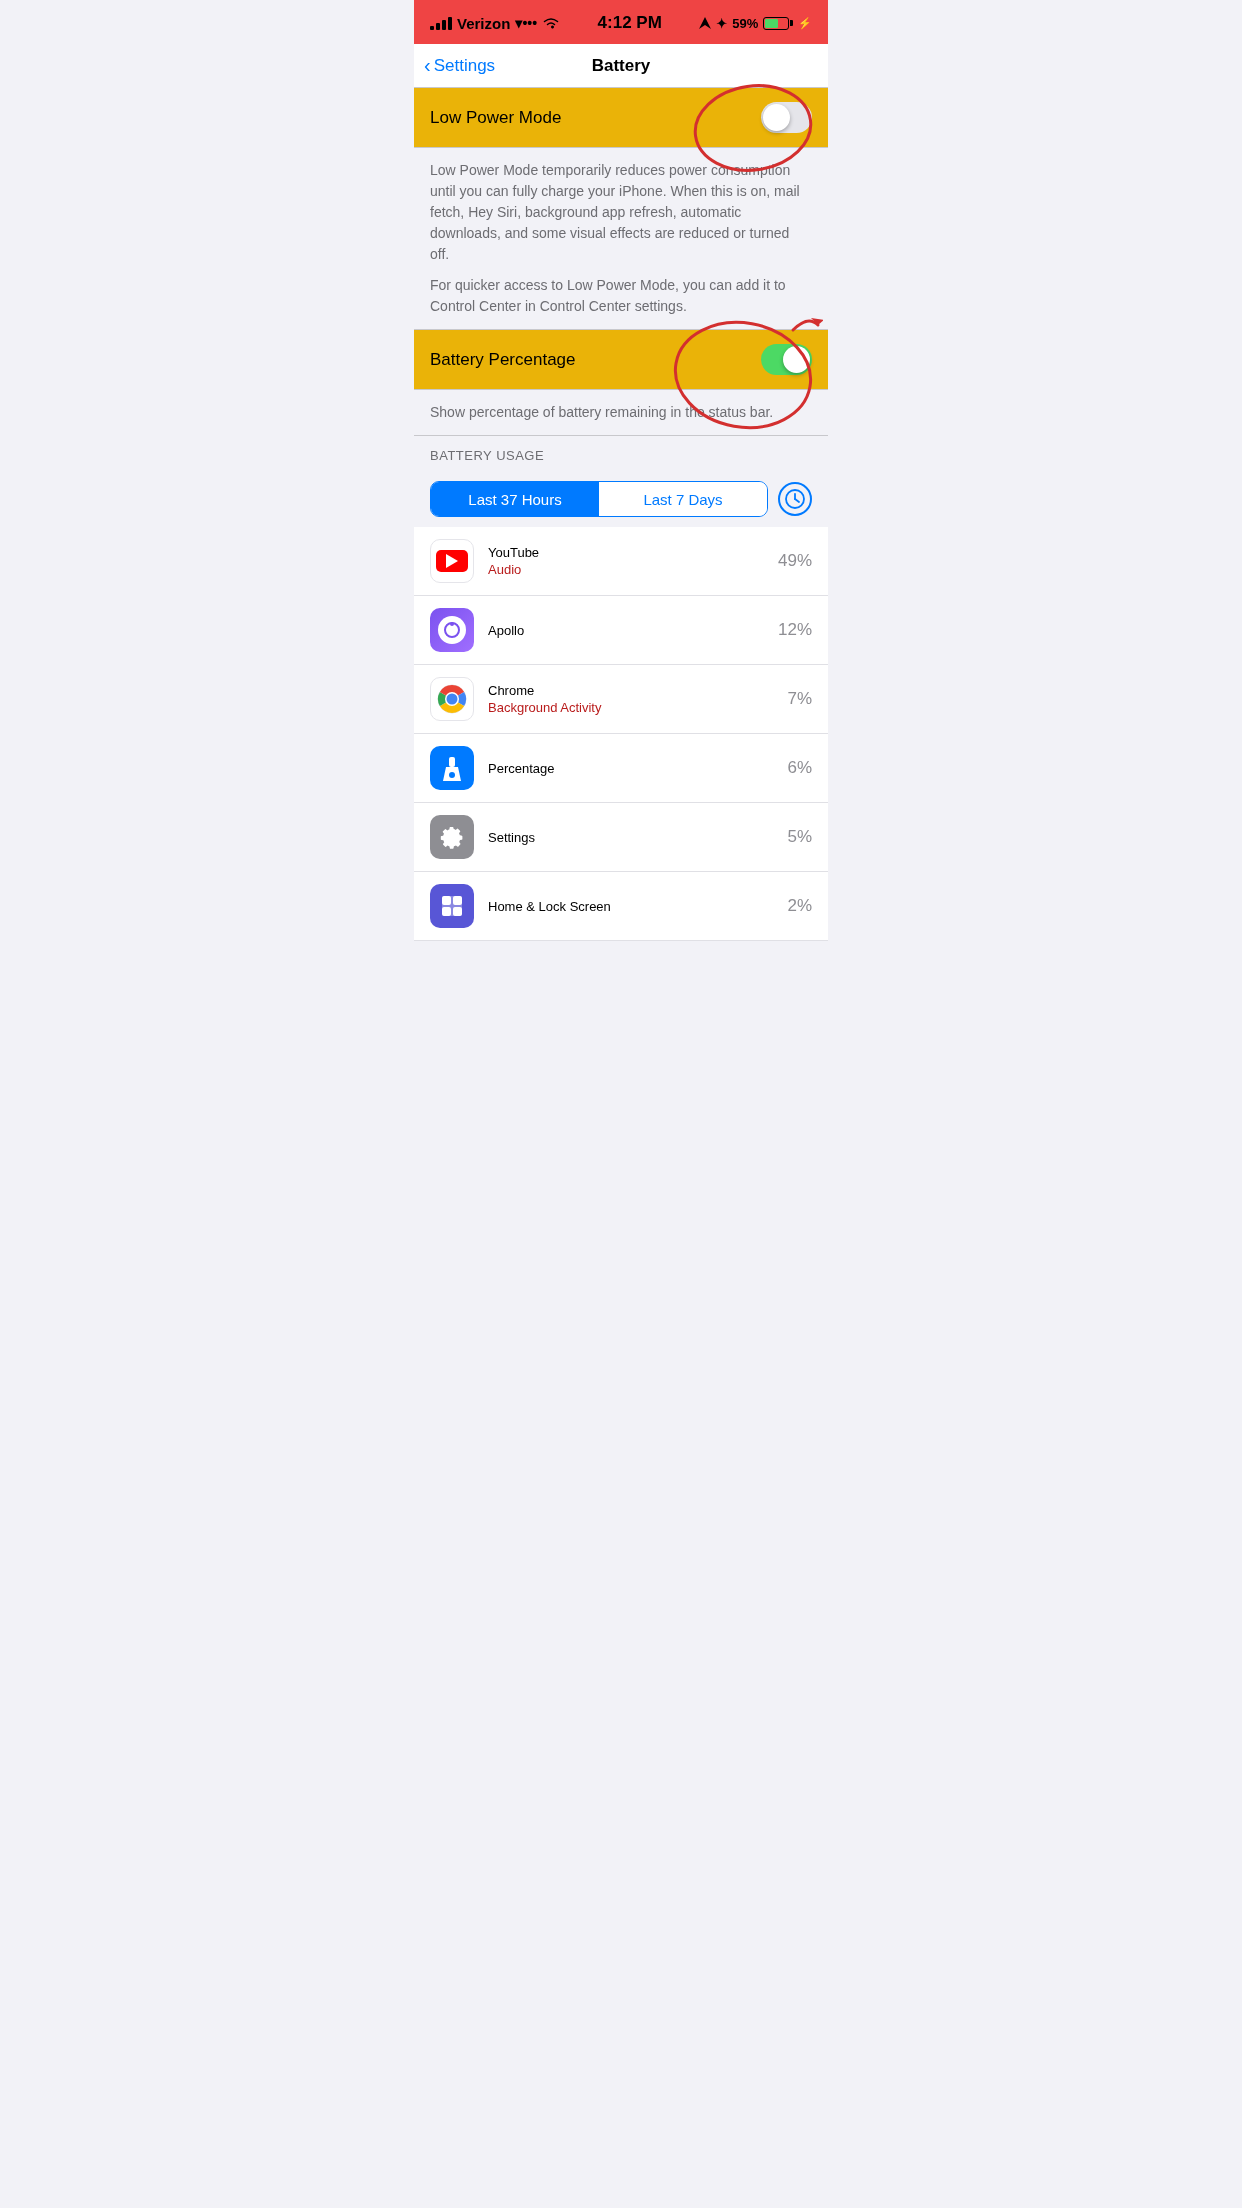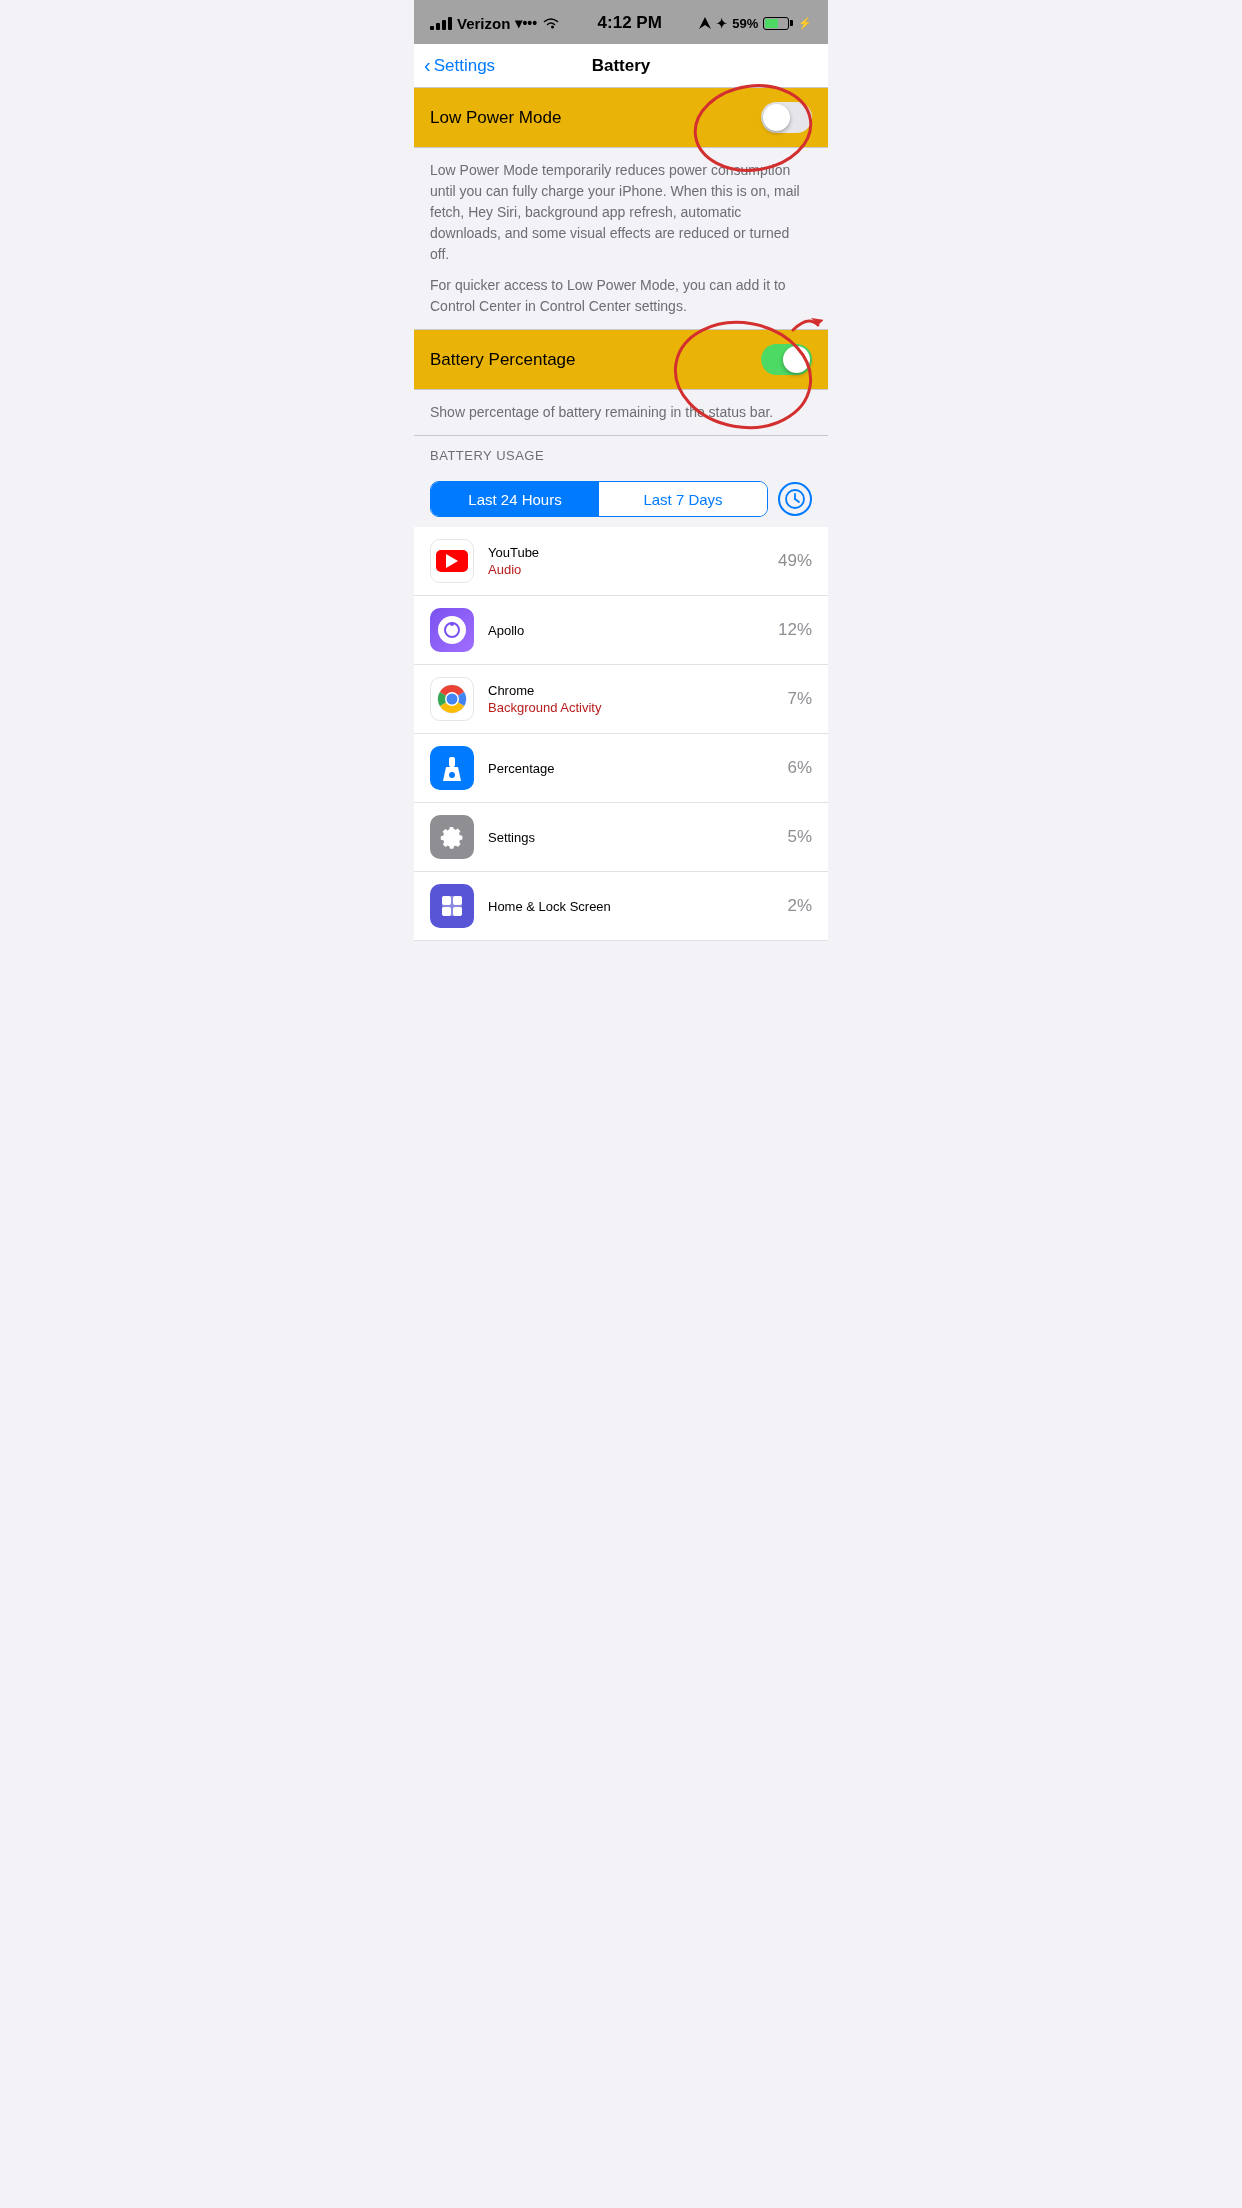"Verizon" .status-bar { background: #a3a3a3 -> #ef4444 }
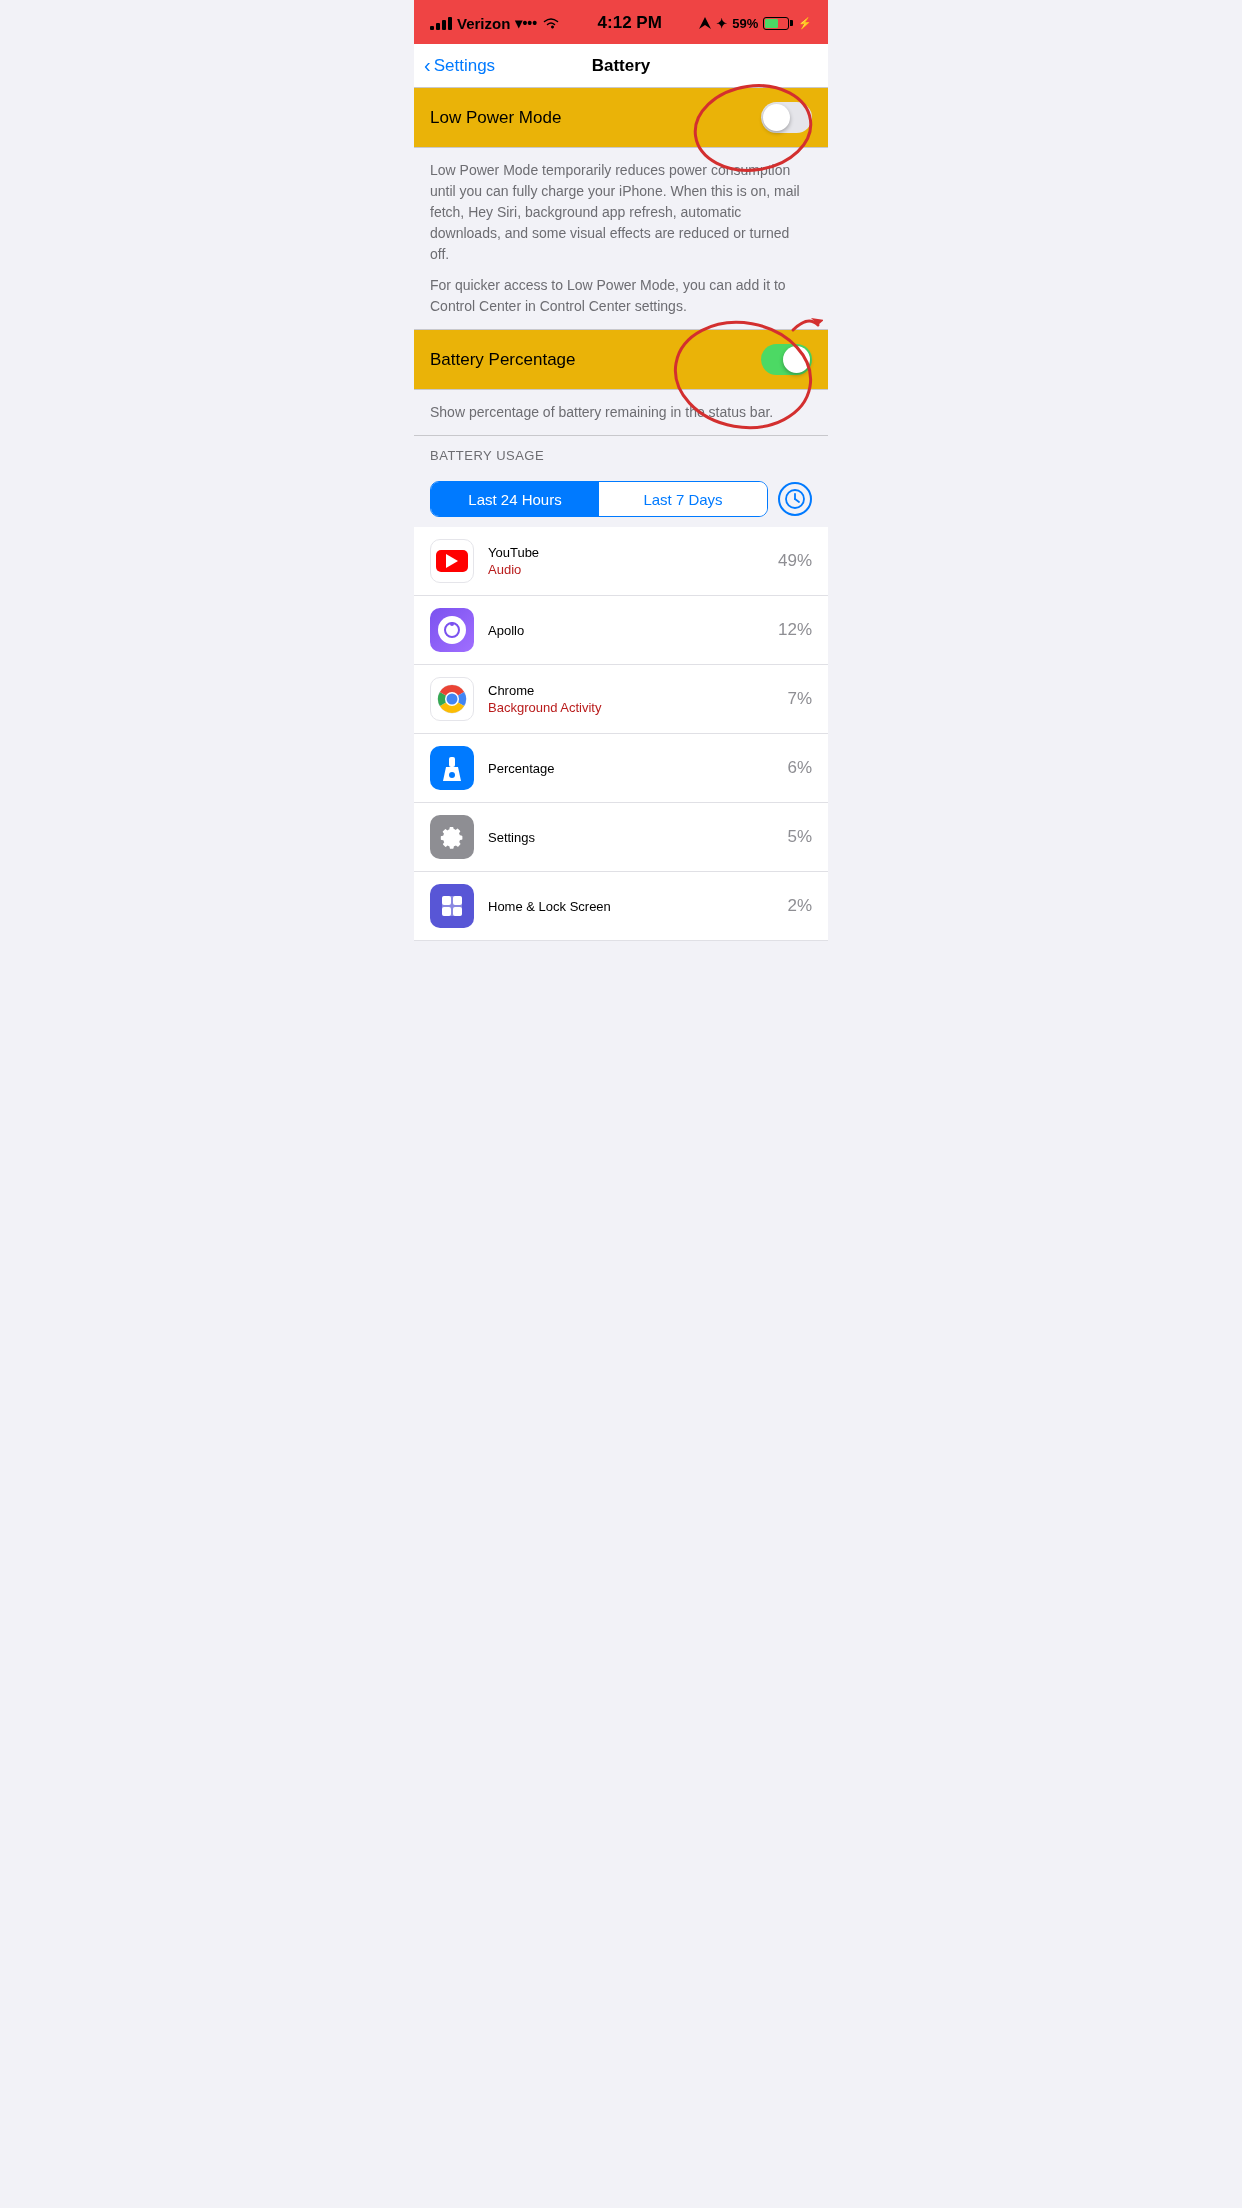"Last 24 Hours" div.period-btn { text: 24 -> 37 }
